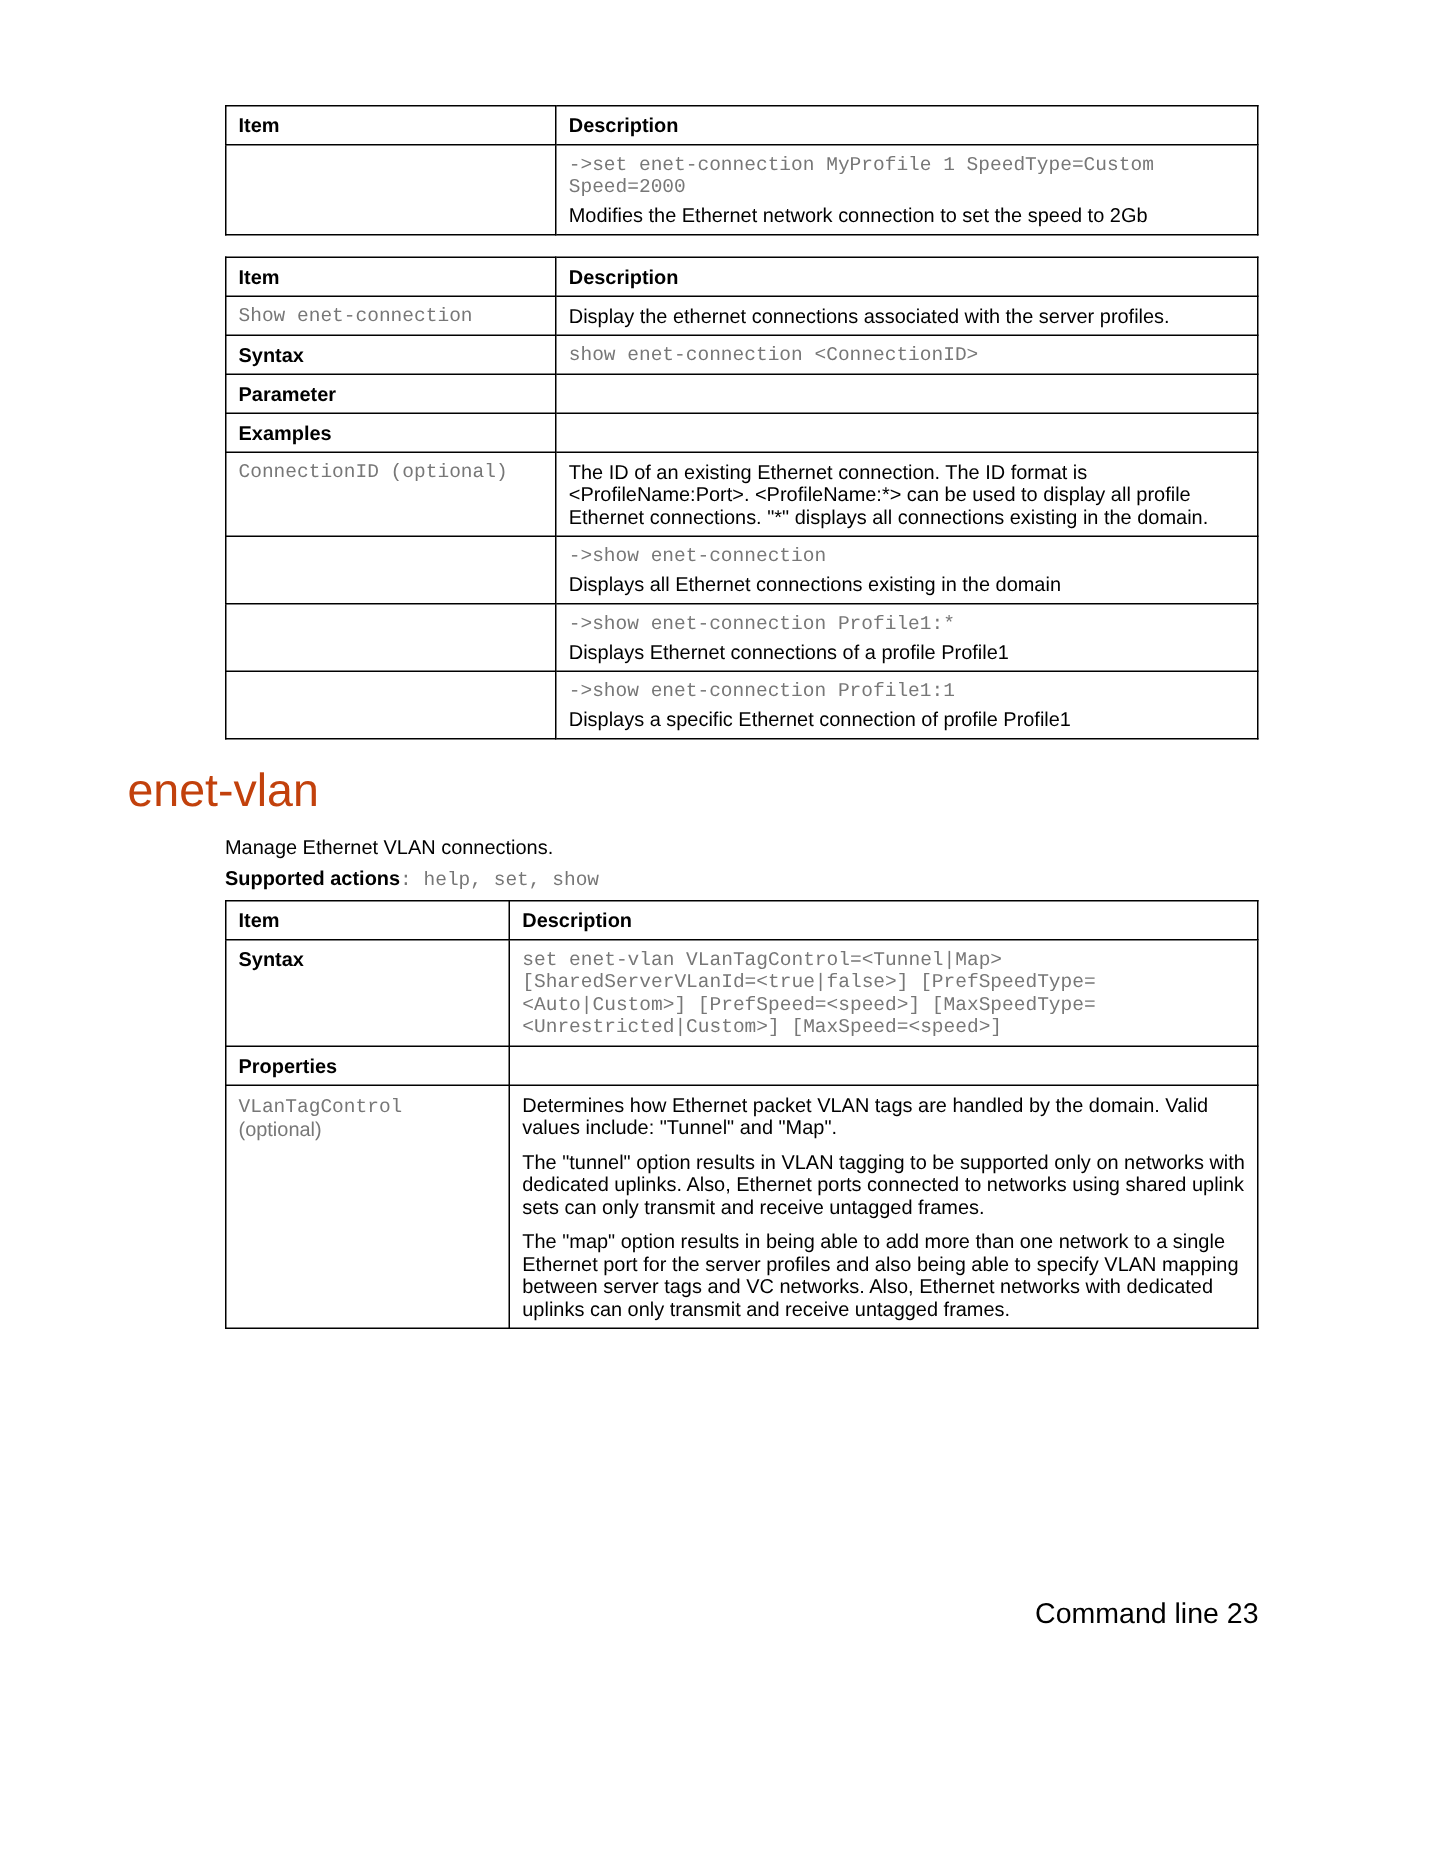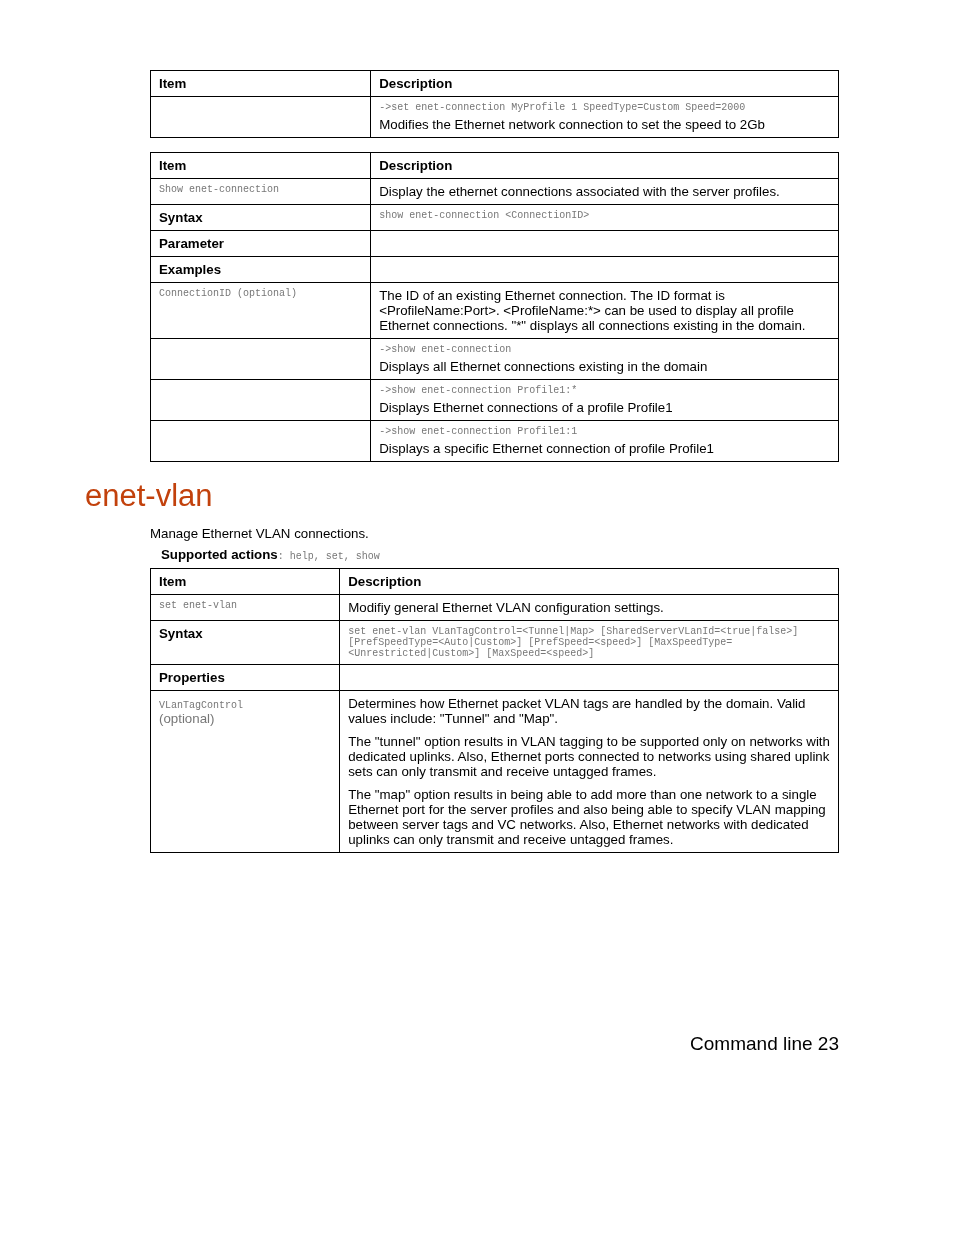"->set enet-connection MyProfile 1" .mono { font-size: 10px -> 13px }
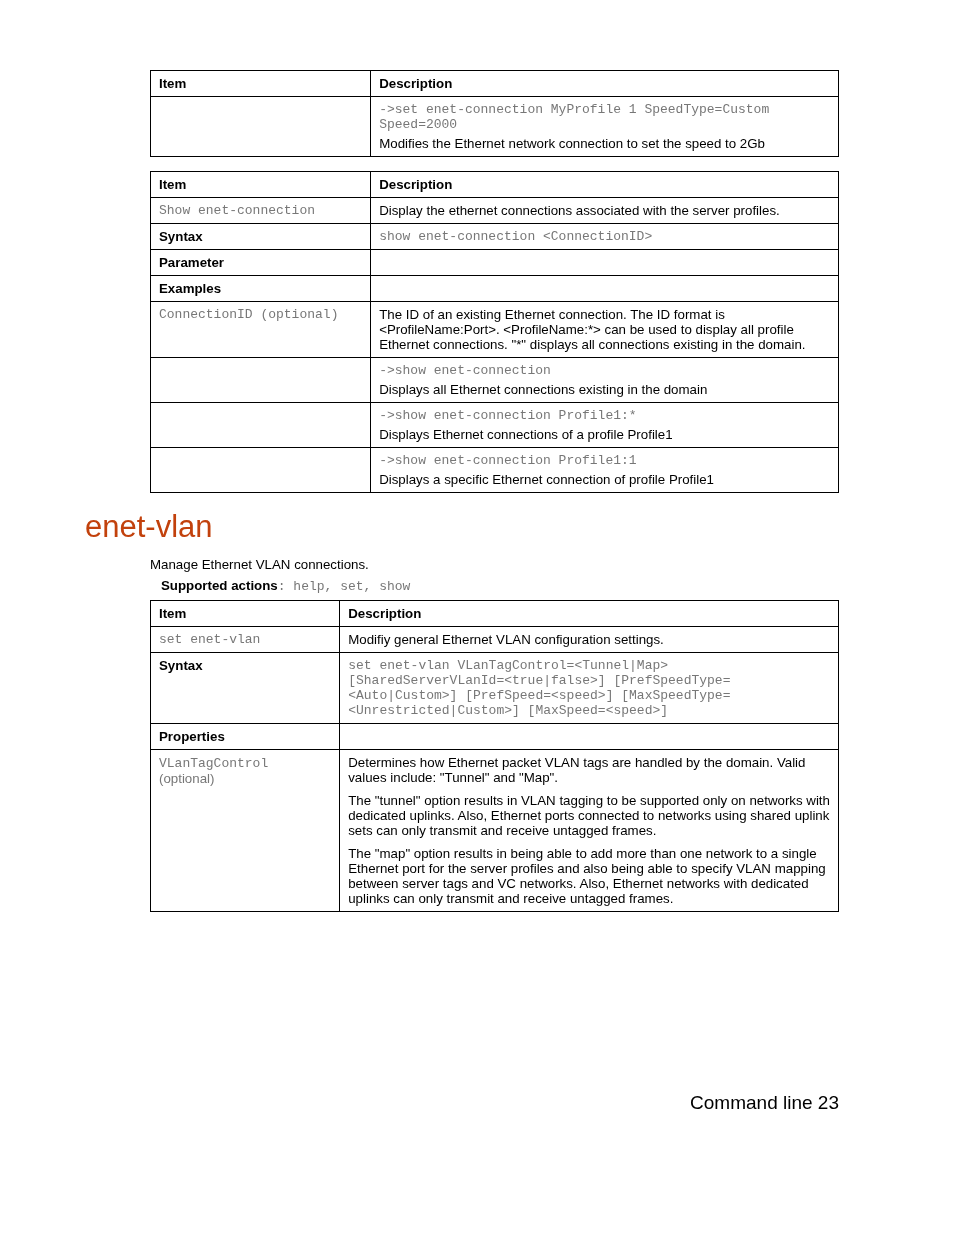"Syntax" .bold { margin-left: 11px -> none }
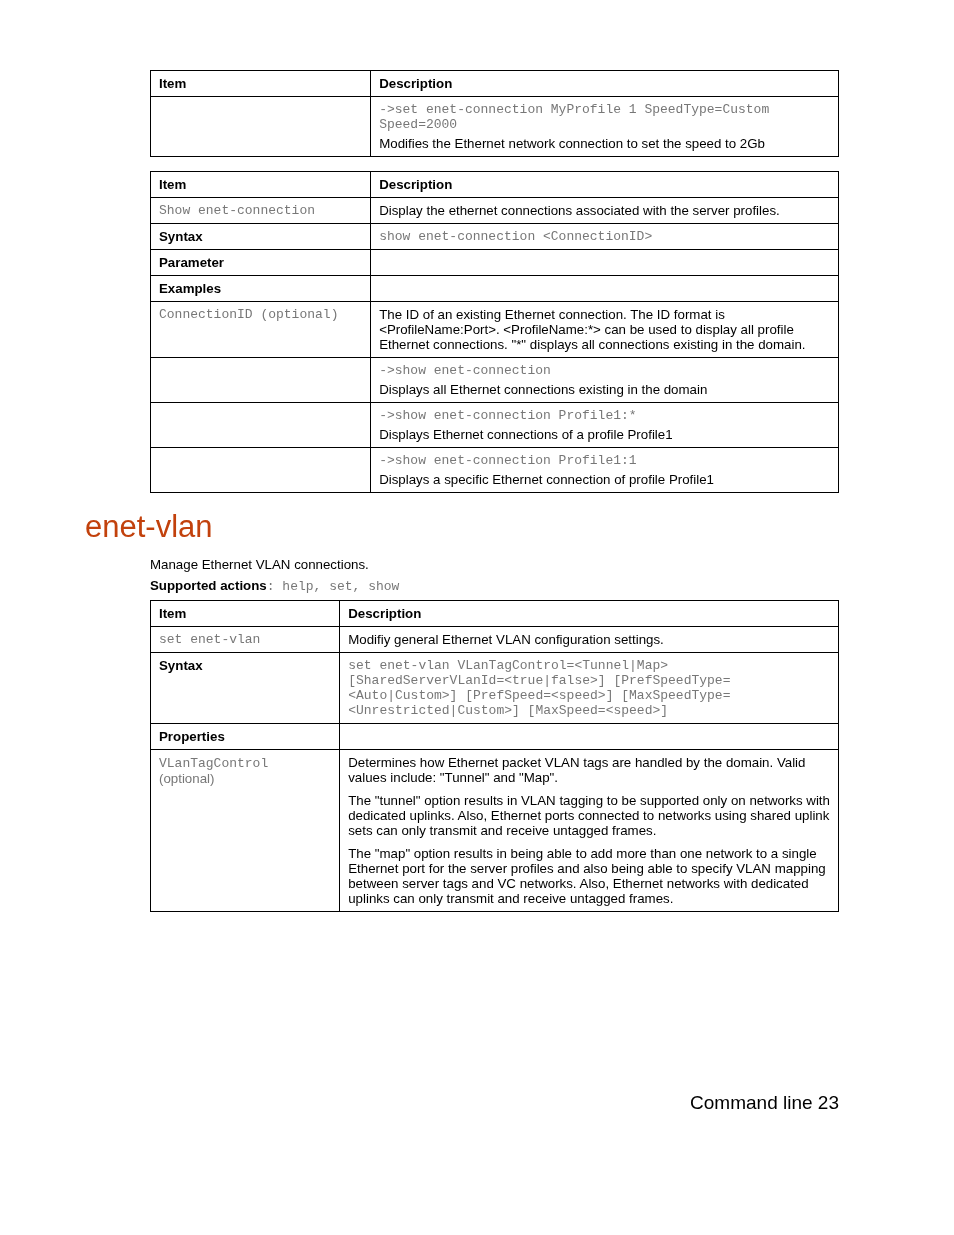"set enet-vlan" tr { html: <tr> <td>set enet-vlan</td> <td>Modifiy general Ethernet VLAN configuration settings.</td> </tr> -> none }
